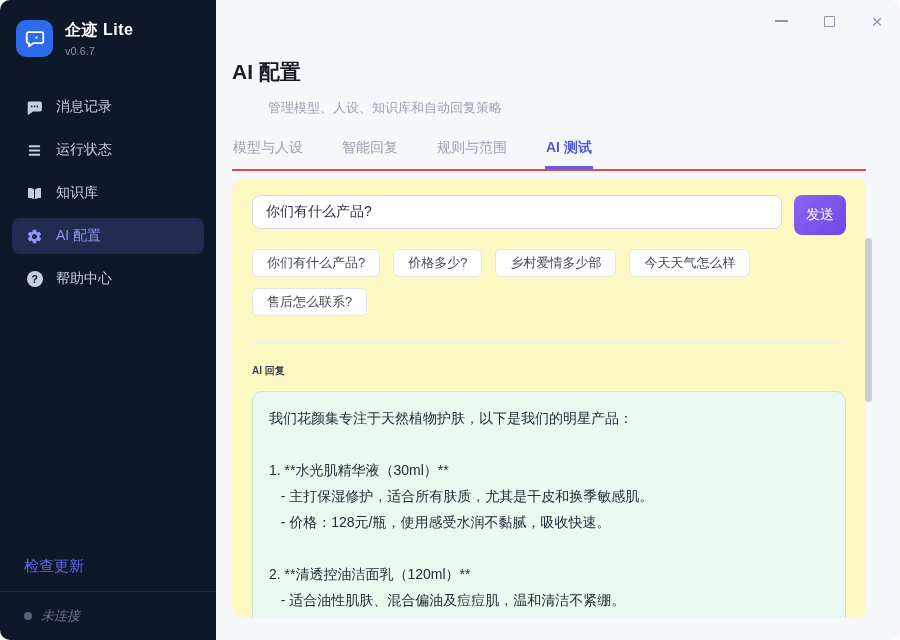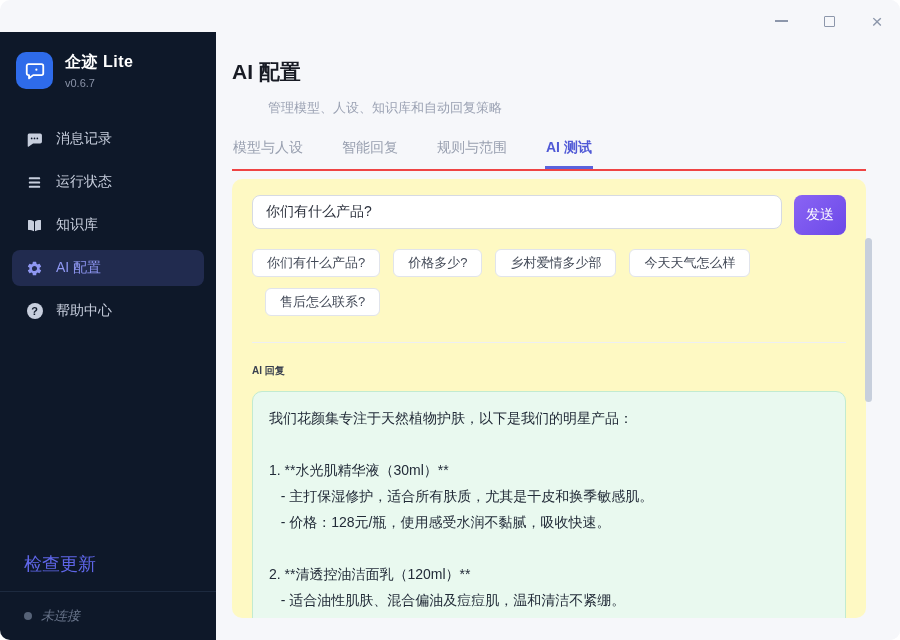"企迹 Lite" .sidebar { margin-top: 32px -> none }
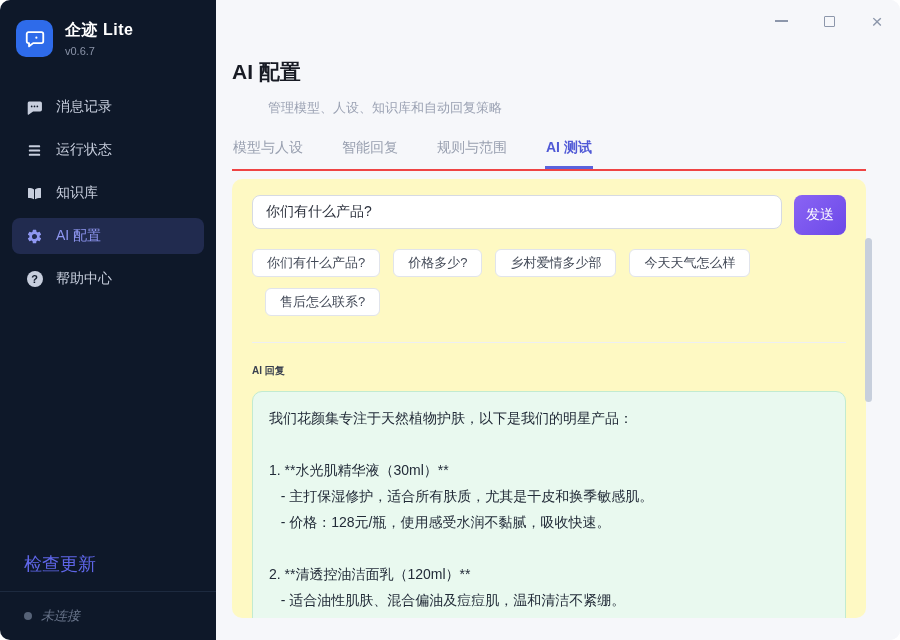"售后怎么联系?" .chip:nth-child(5) { margin-left: 13px -> none }
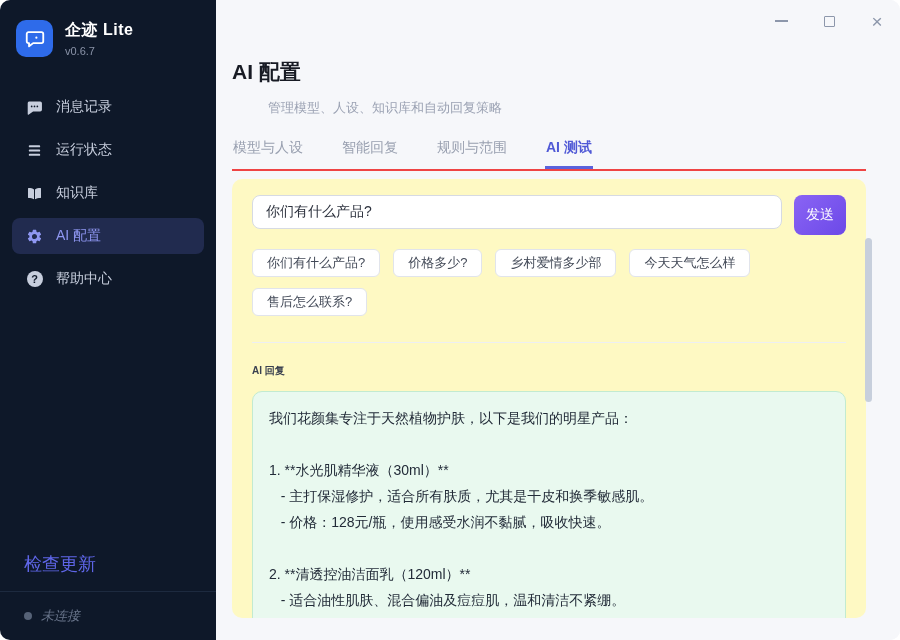"检查更新" .update-link { font-size: 18px -> 15px }
